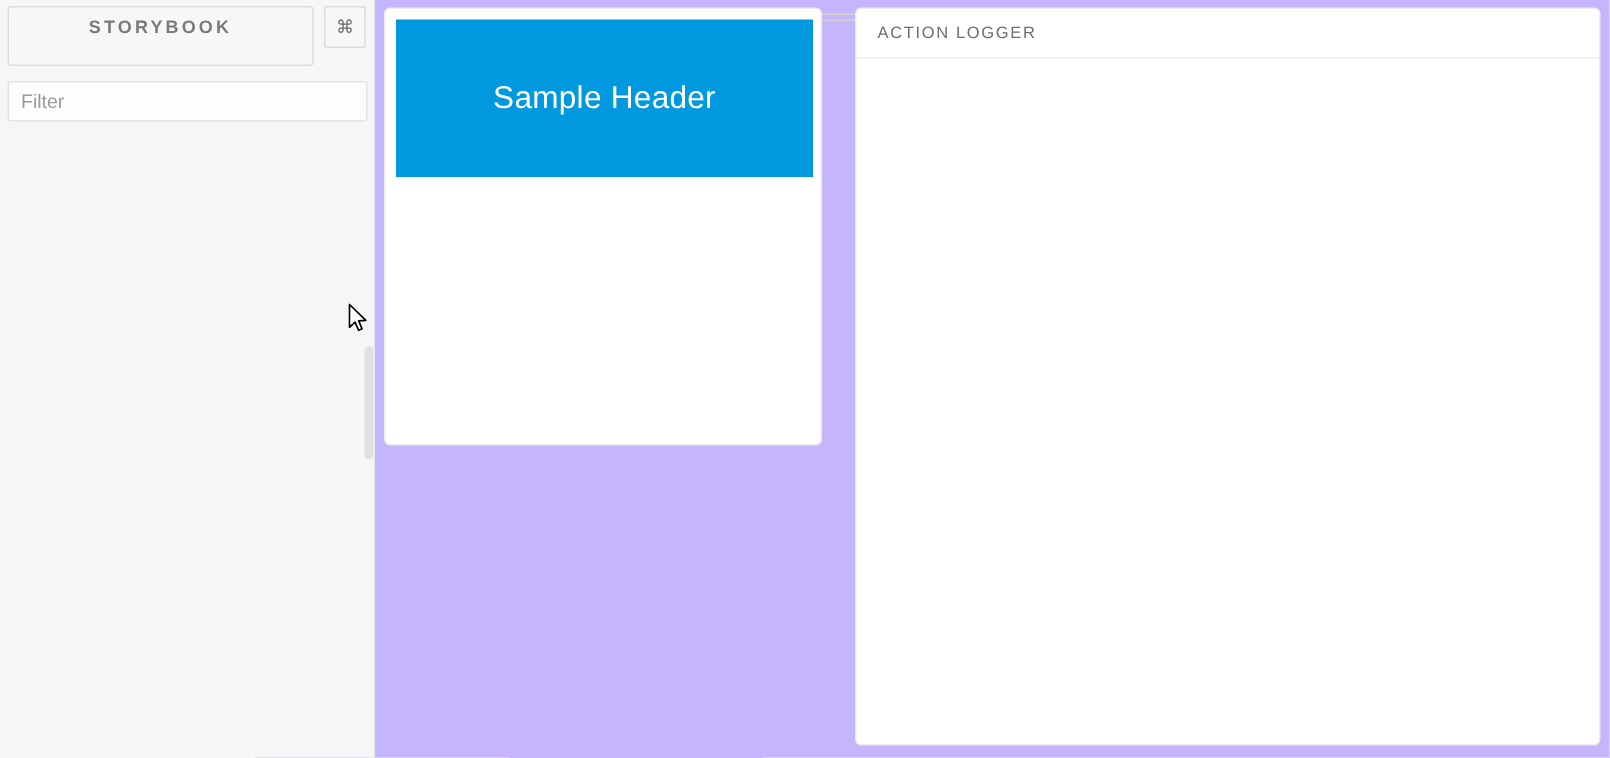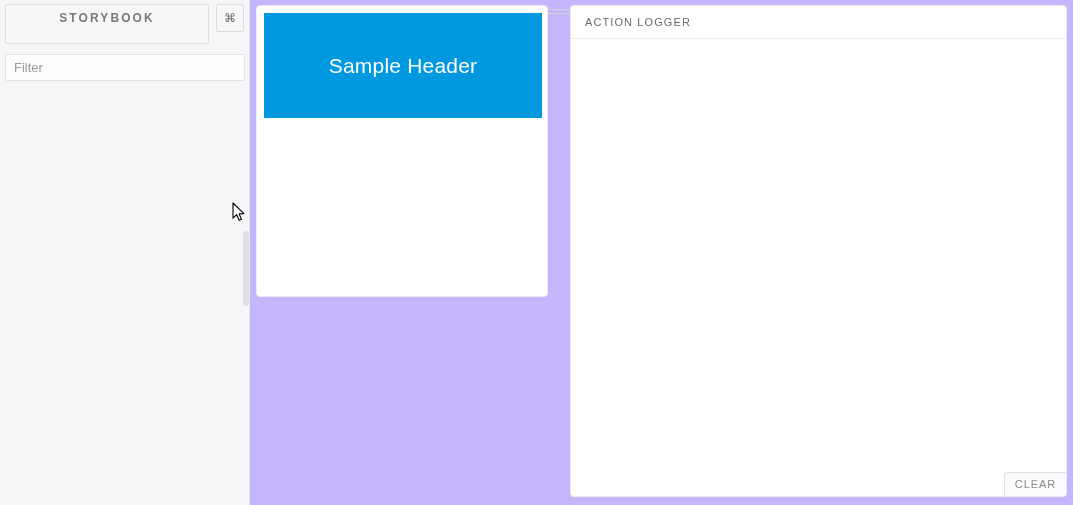"CLEAR" div.logger-body { html: <div> <div>CLEAR</div> </div> -> none }
